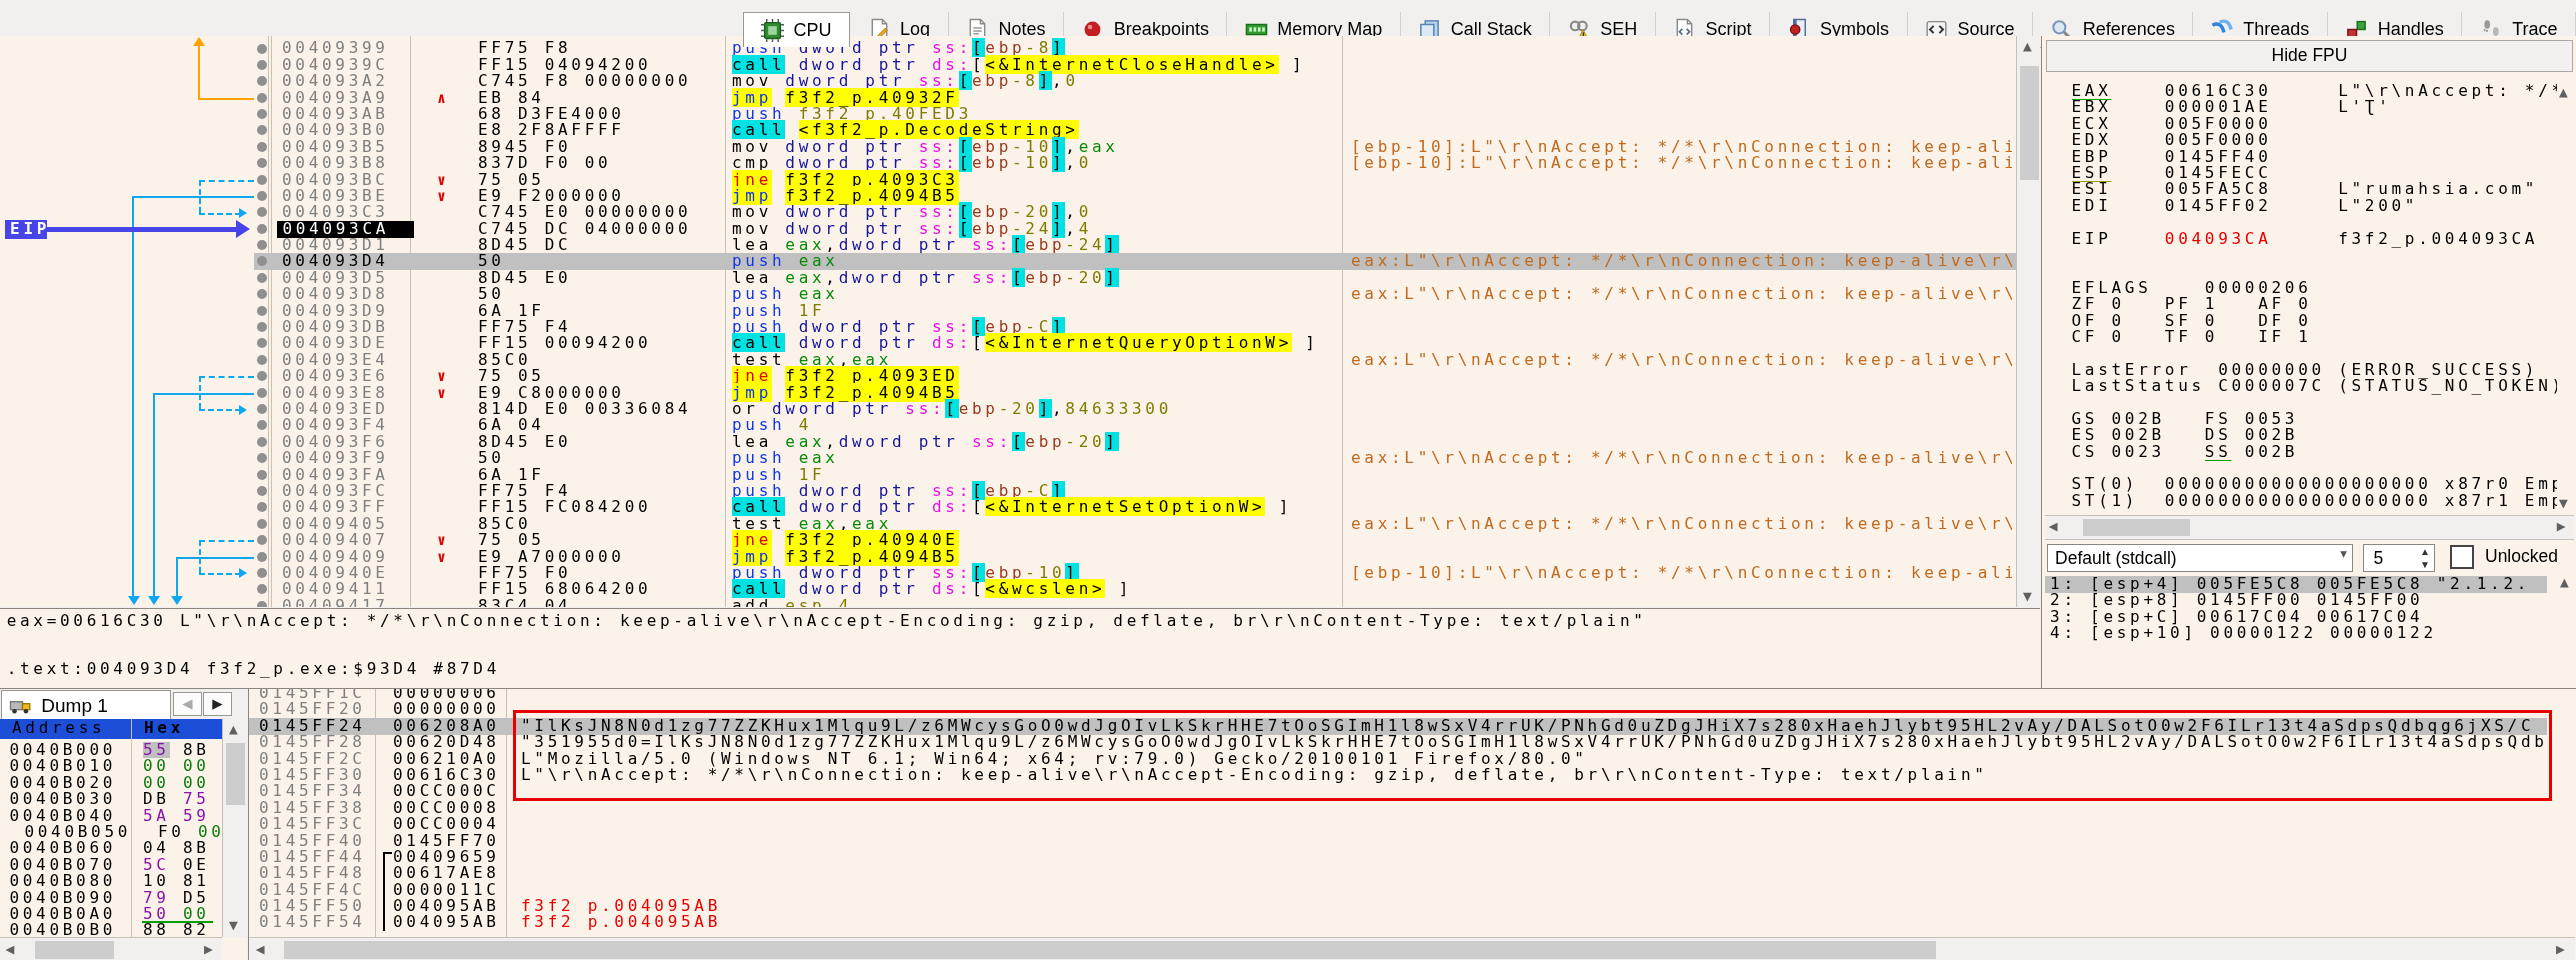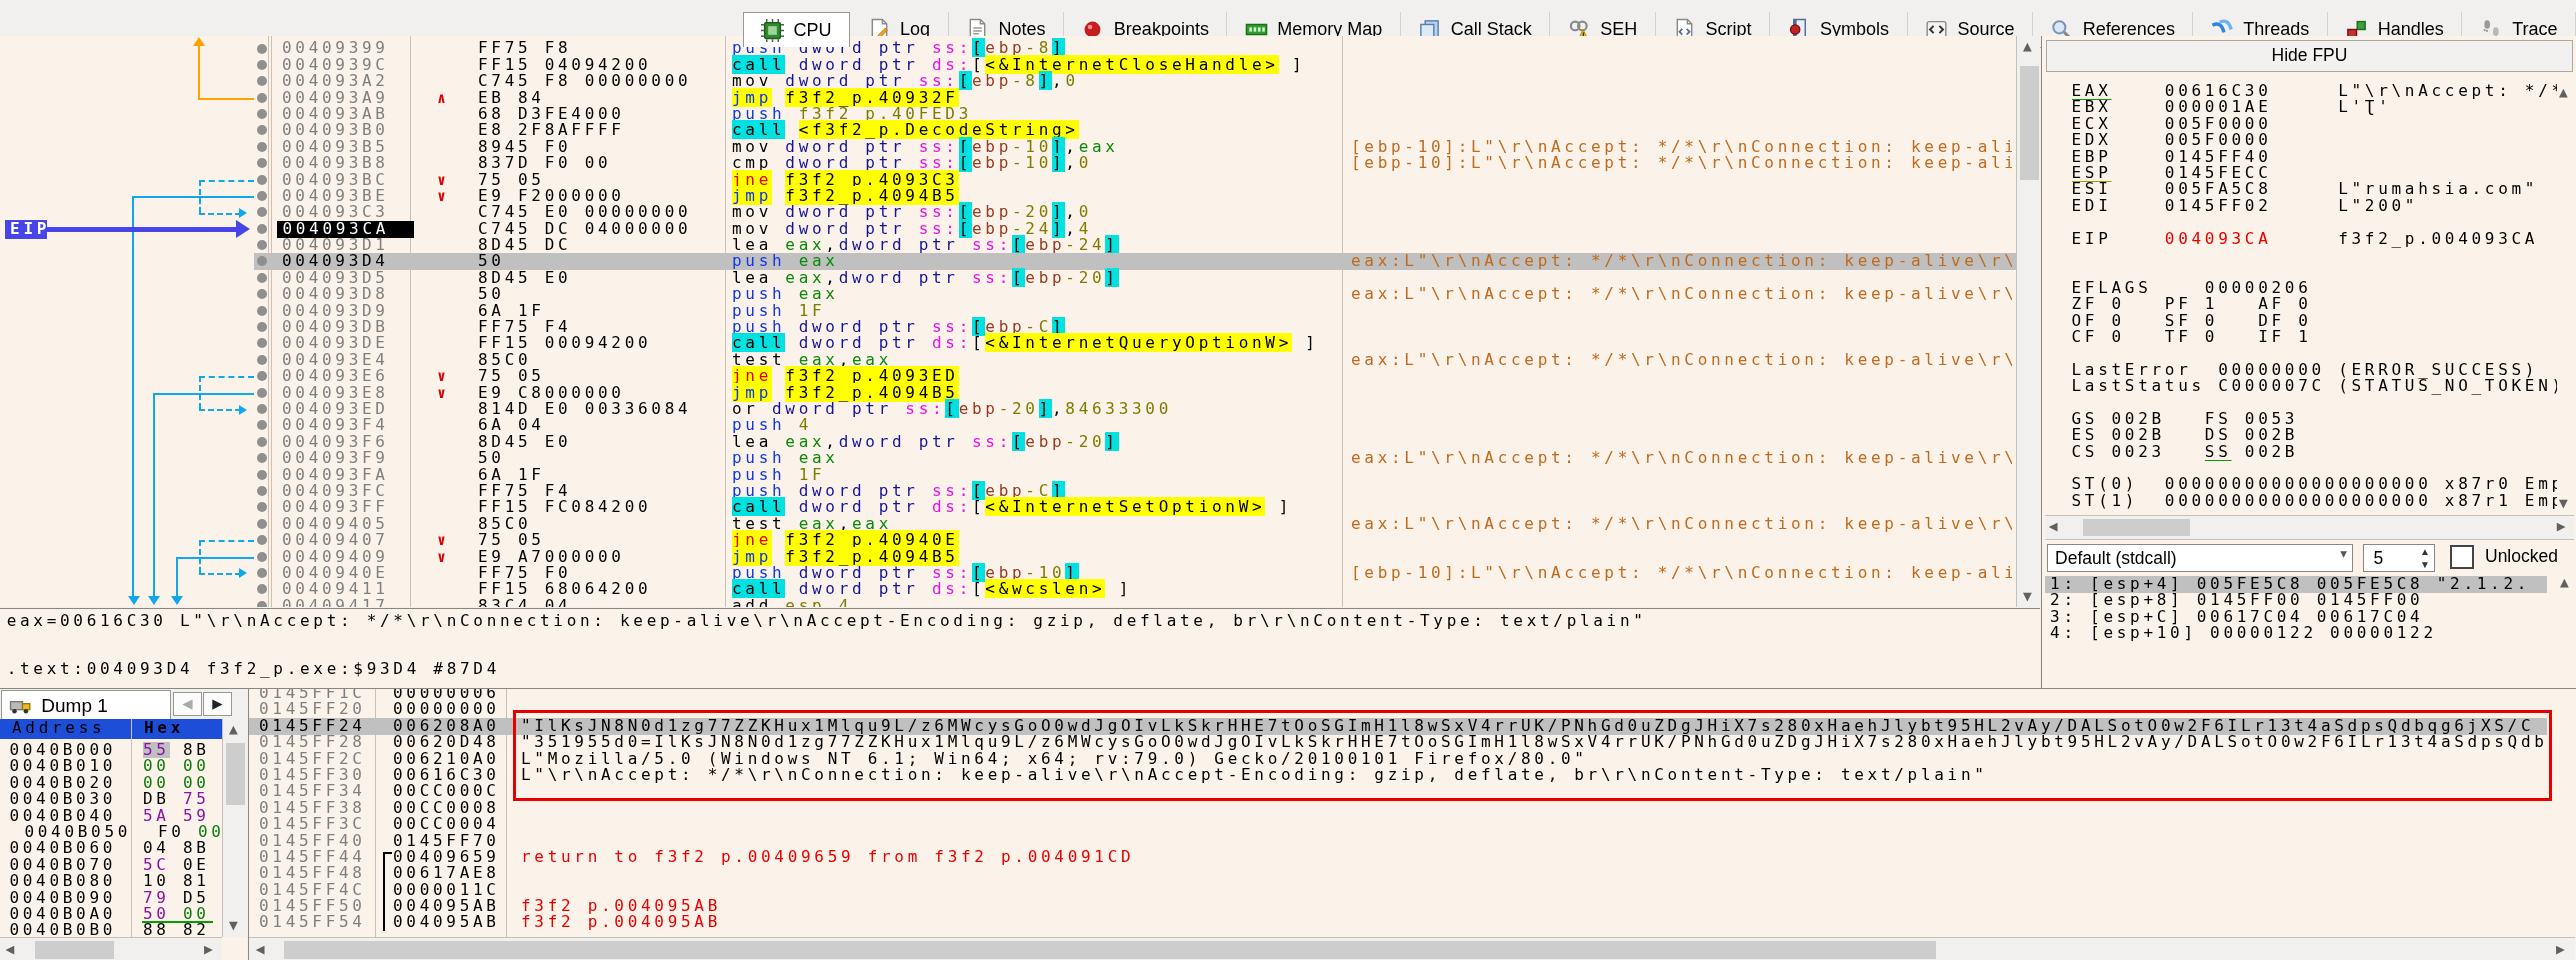"return to f3f2_p.00409659 from" span.scomm { html: <span>return to f3f2_p.00409659 from f3f2_p.004091CD</span> -> none }
